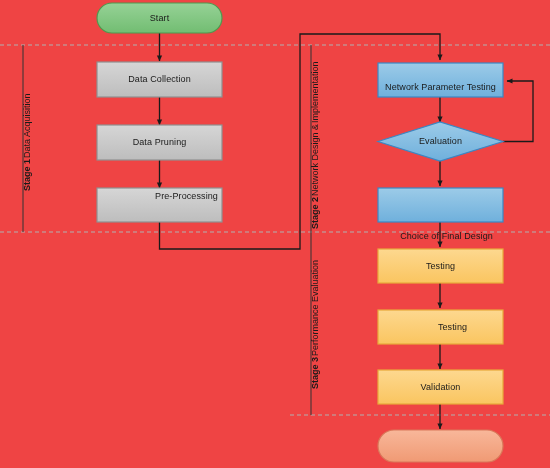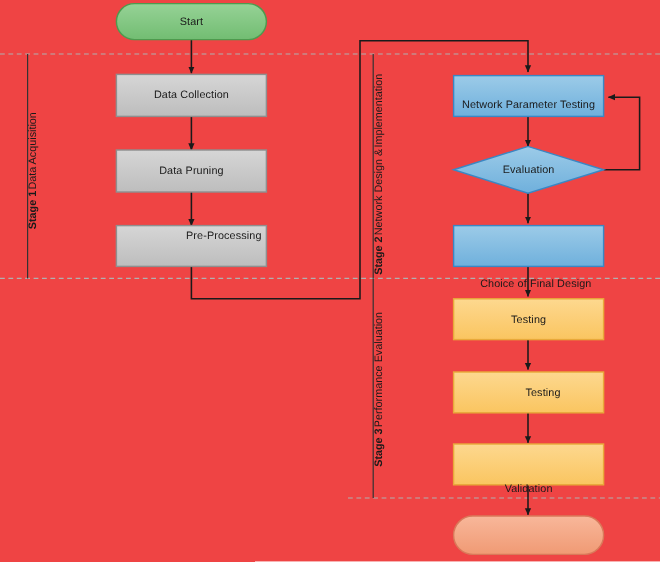"Validation" div.node-label { margin-top: 20px -> none }
